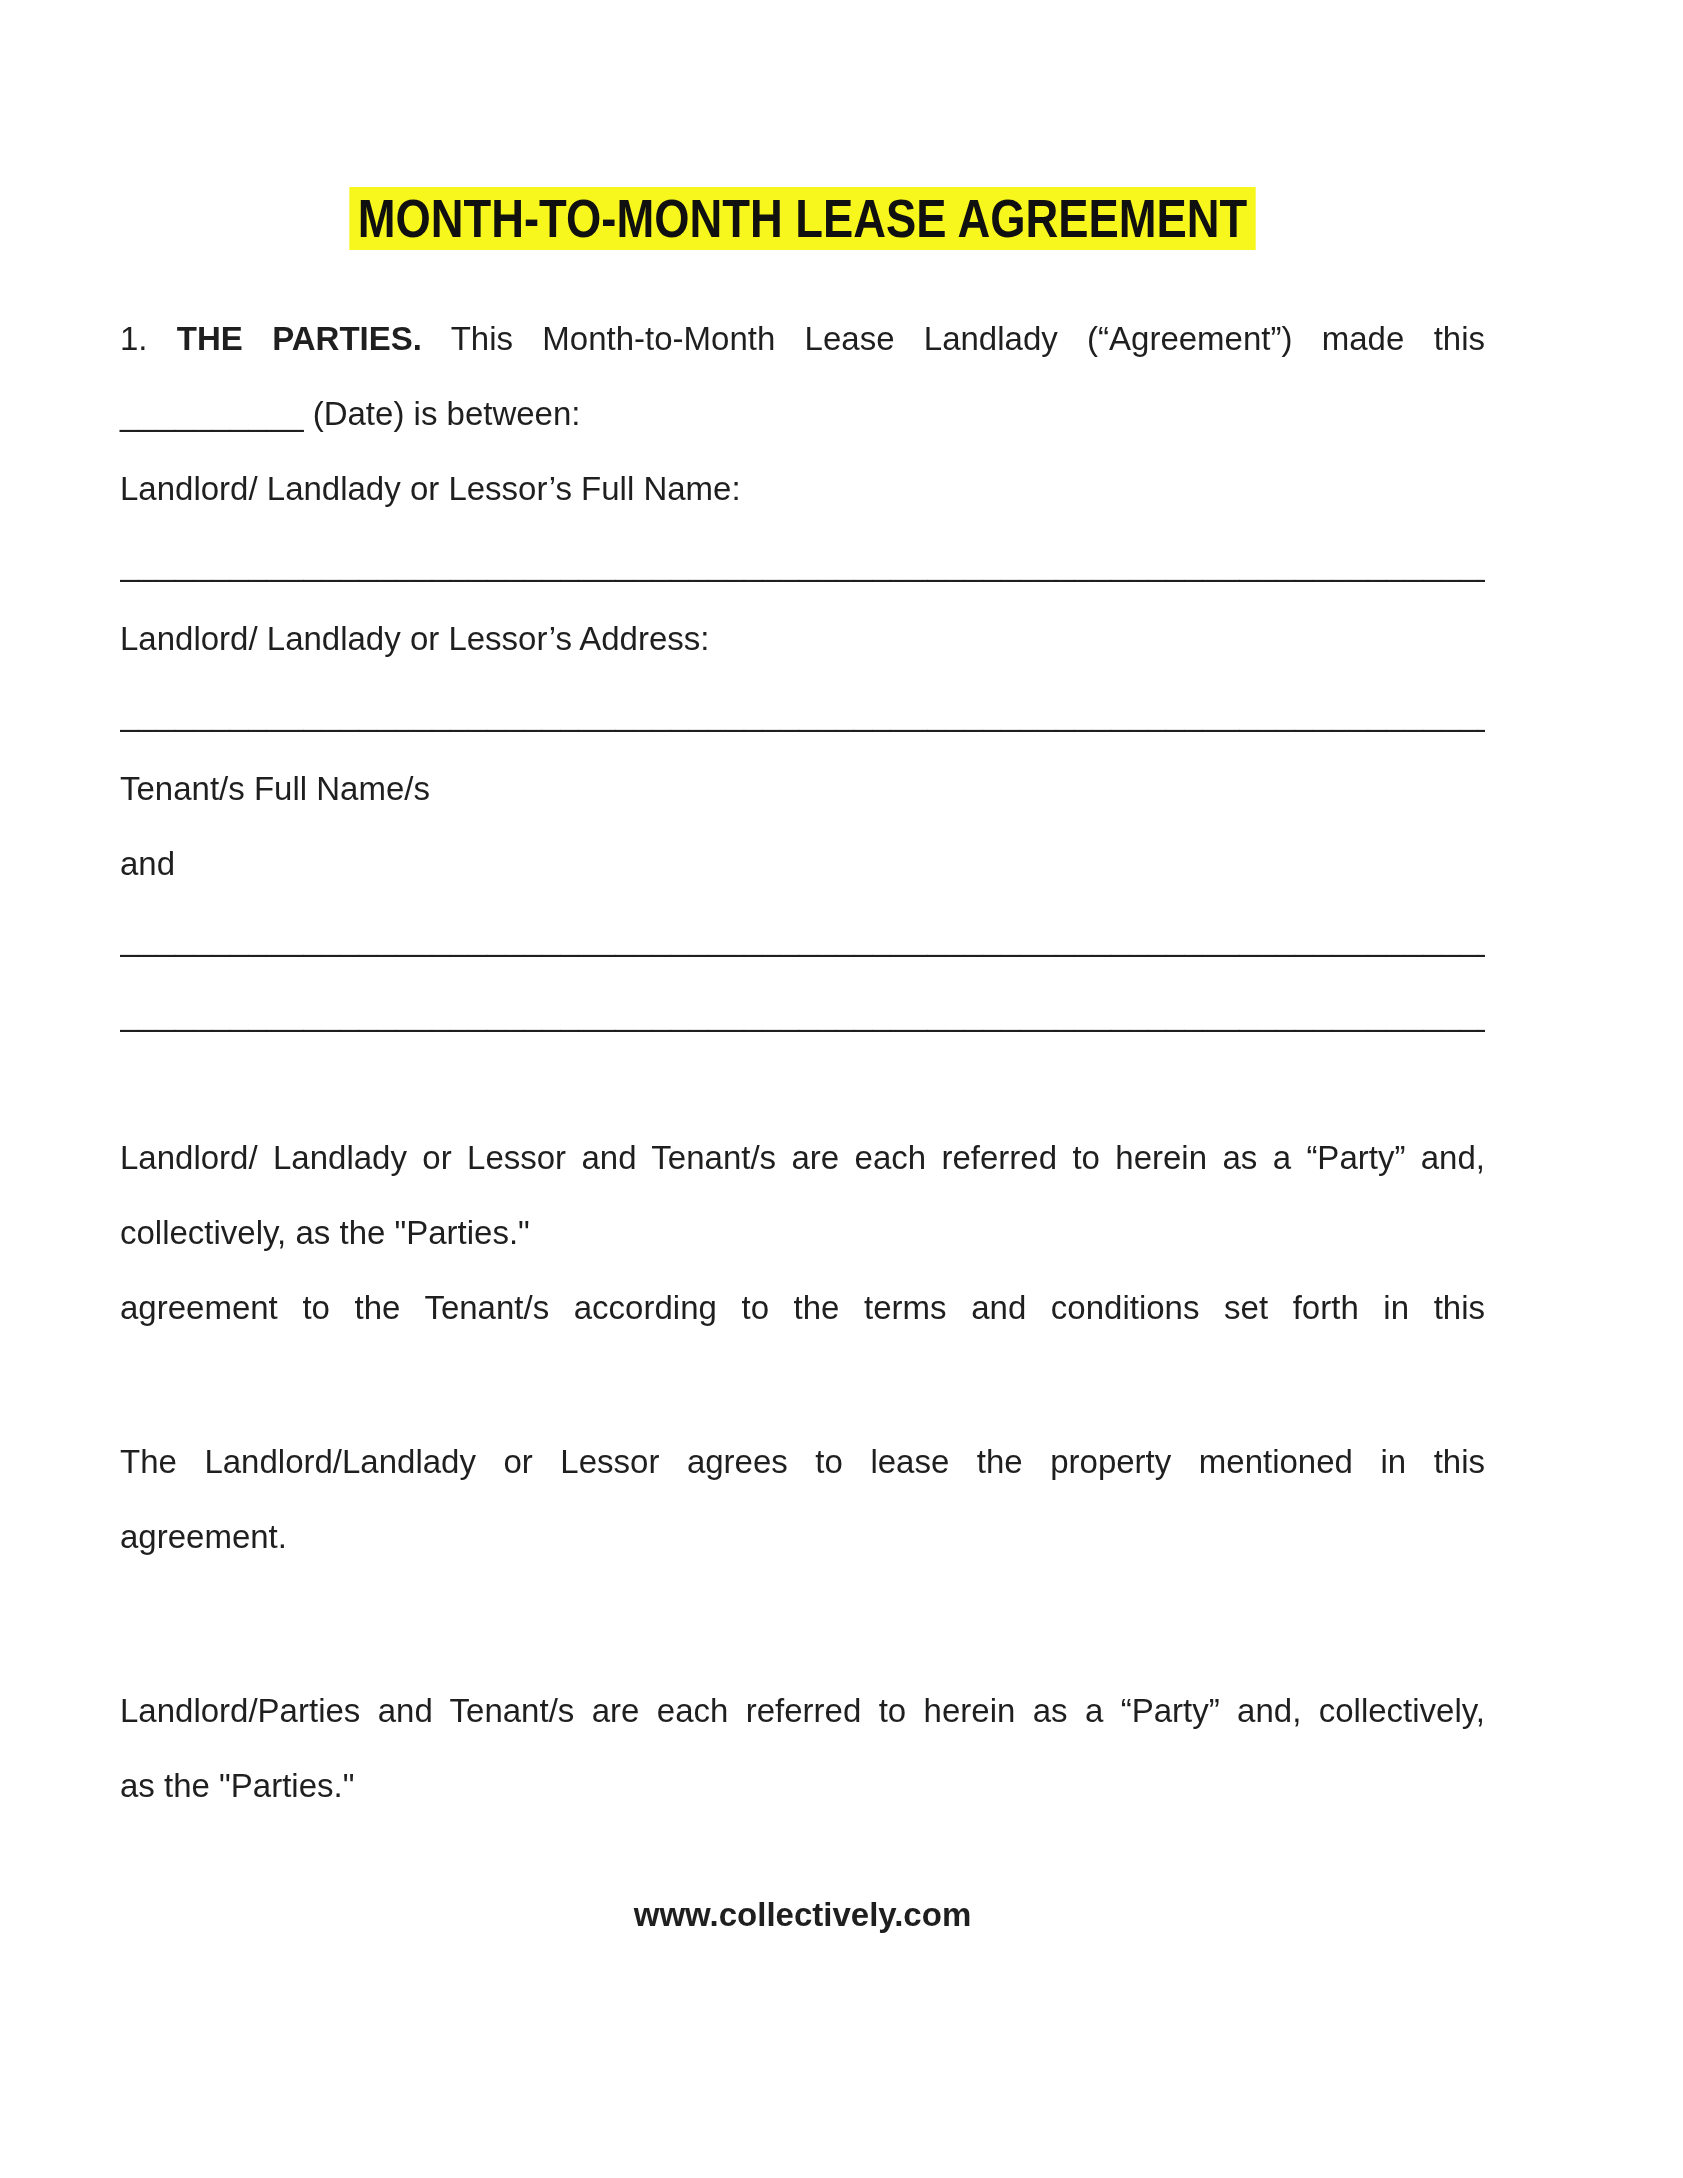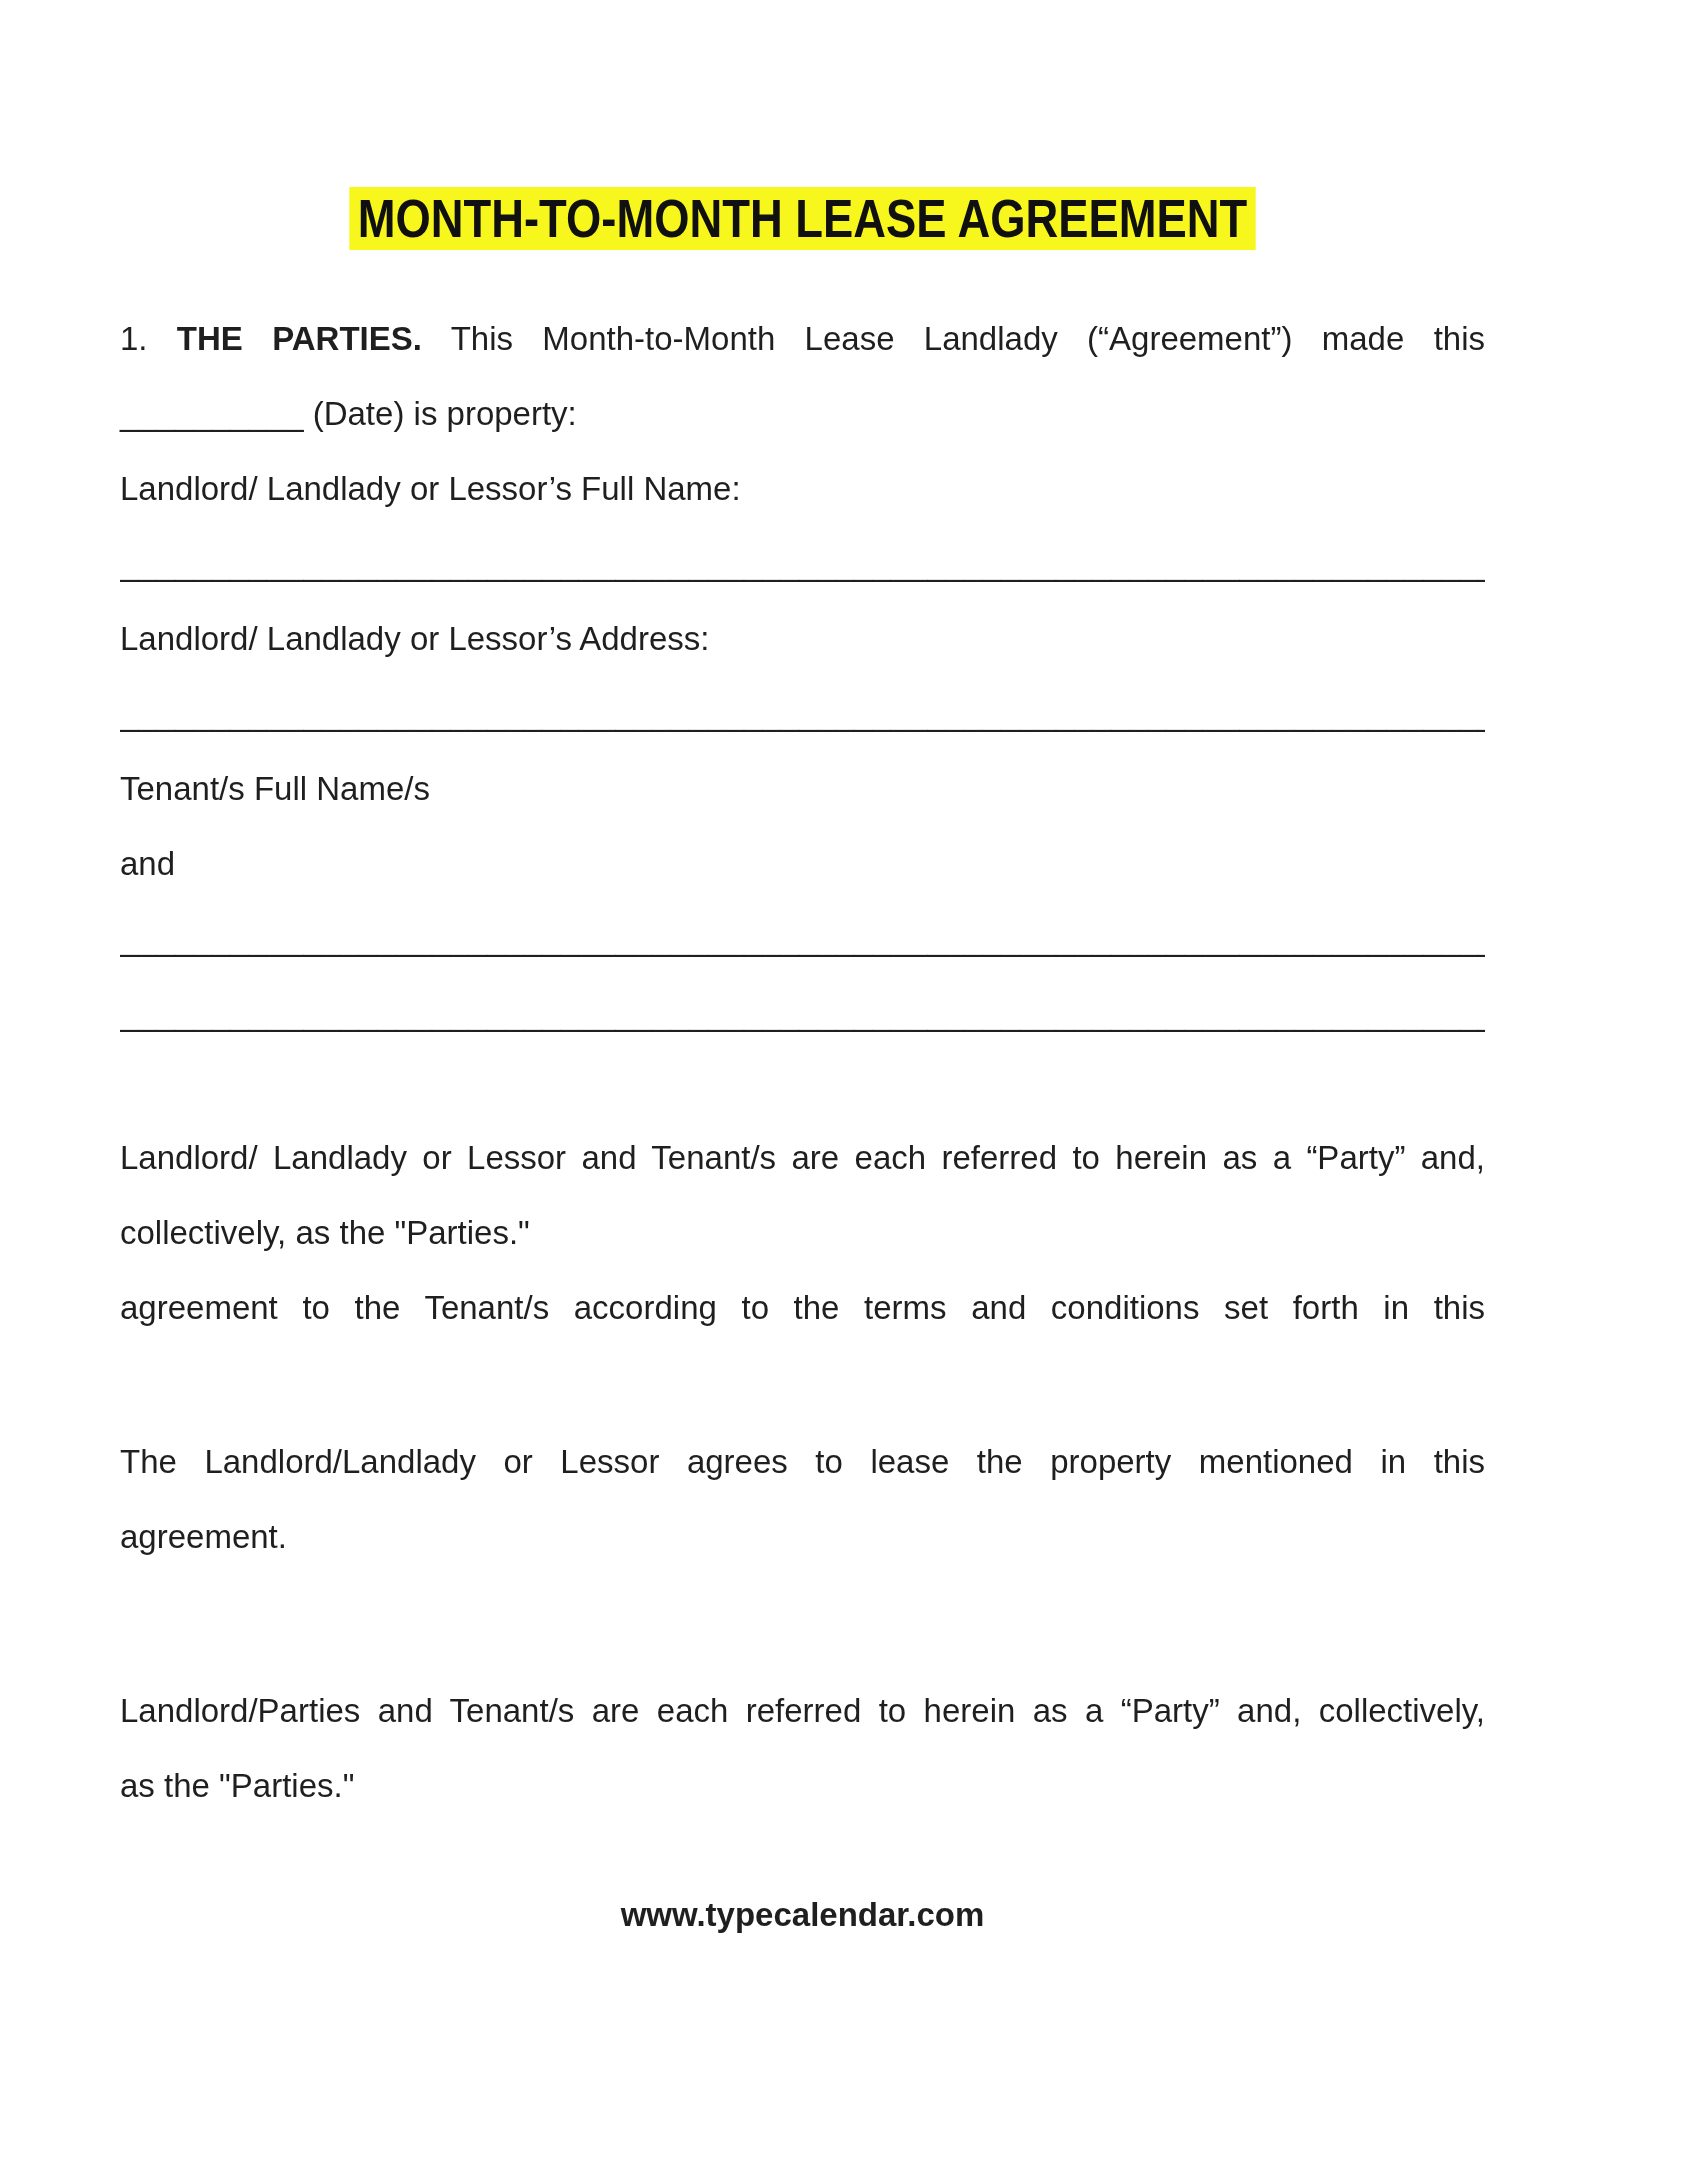"__________ (Date) is property:" div.line { text: property -> between }
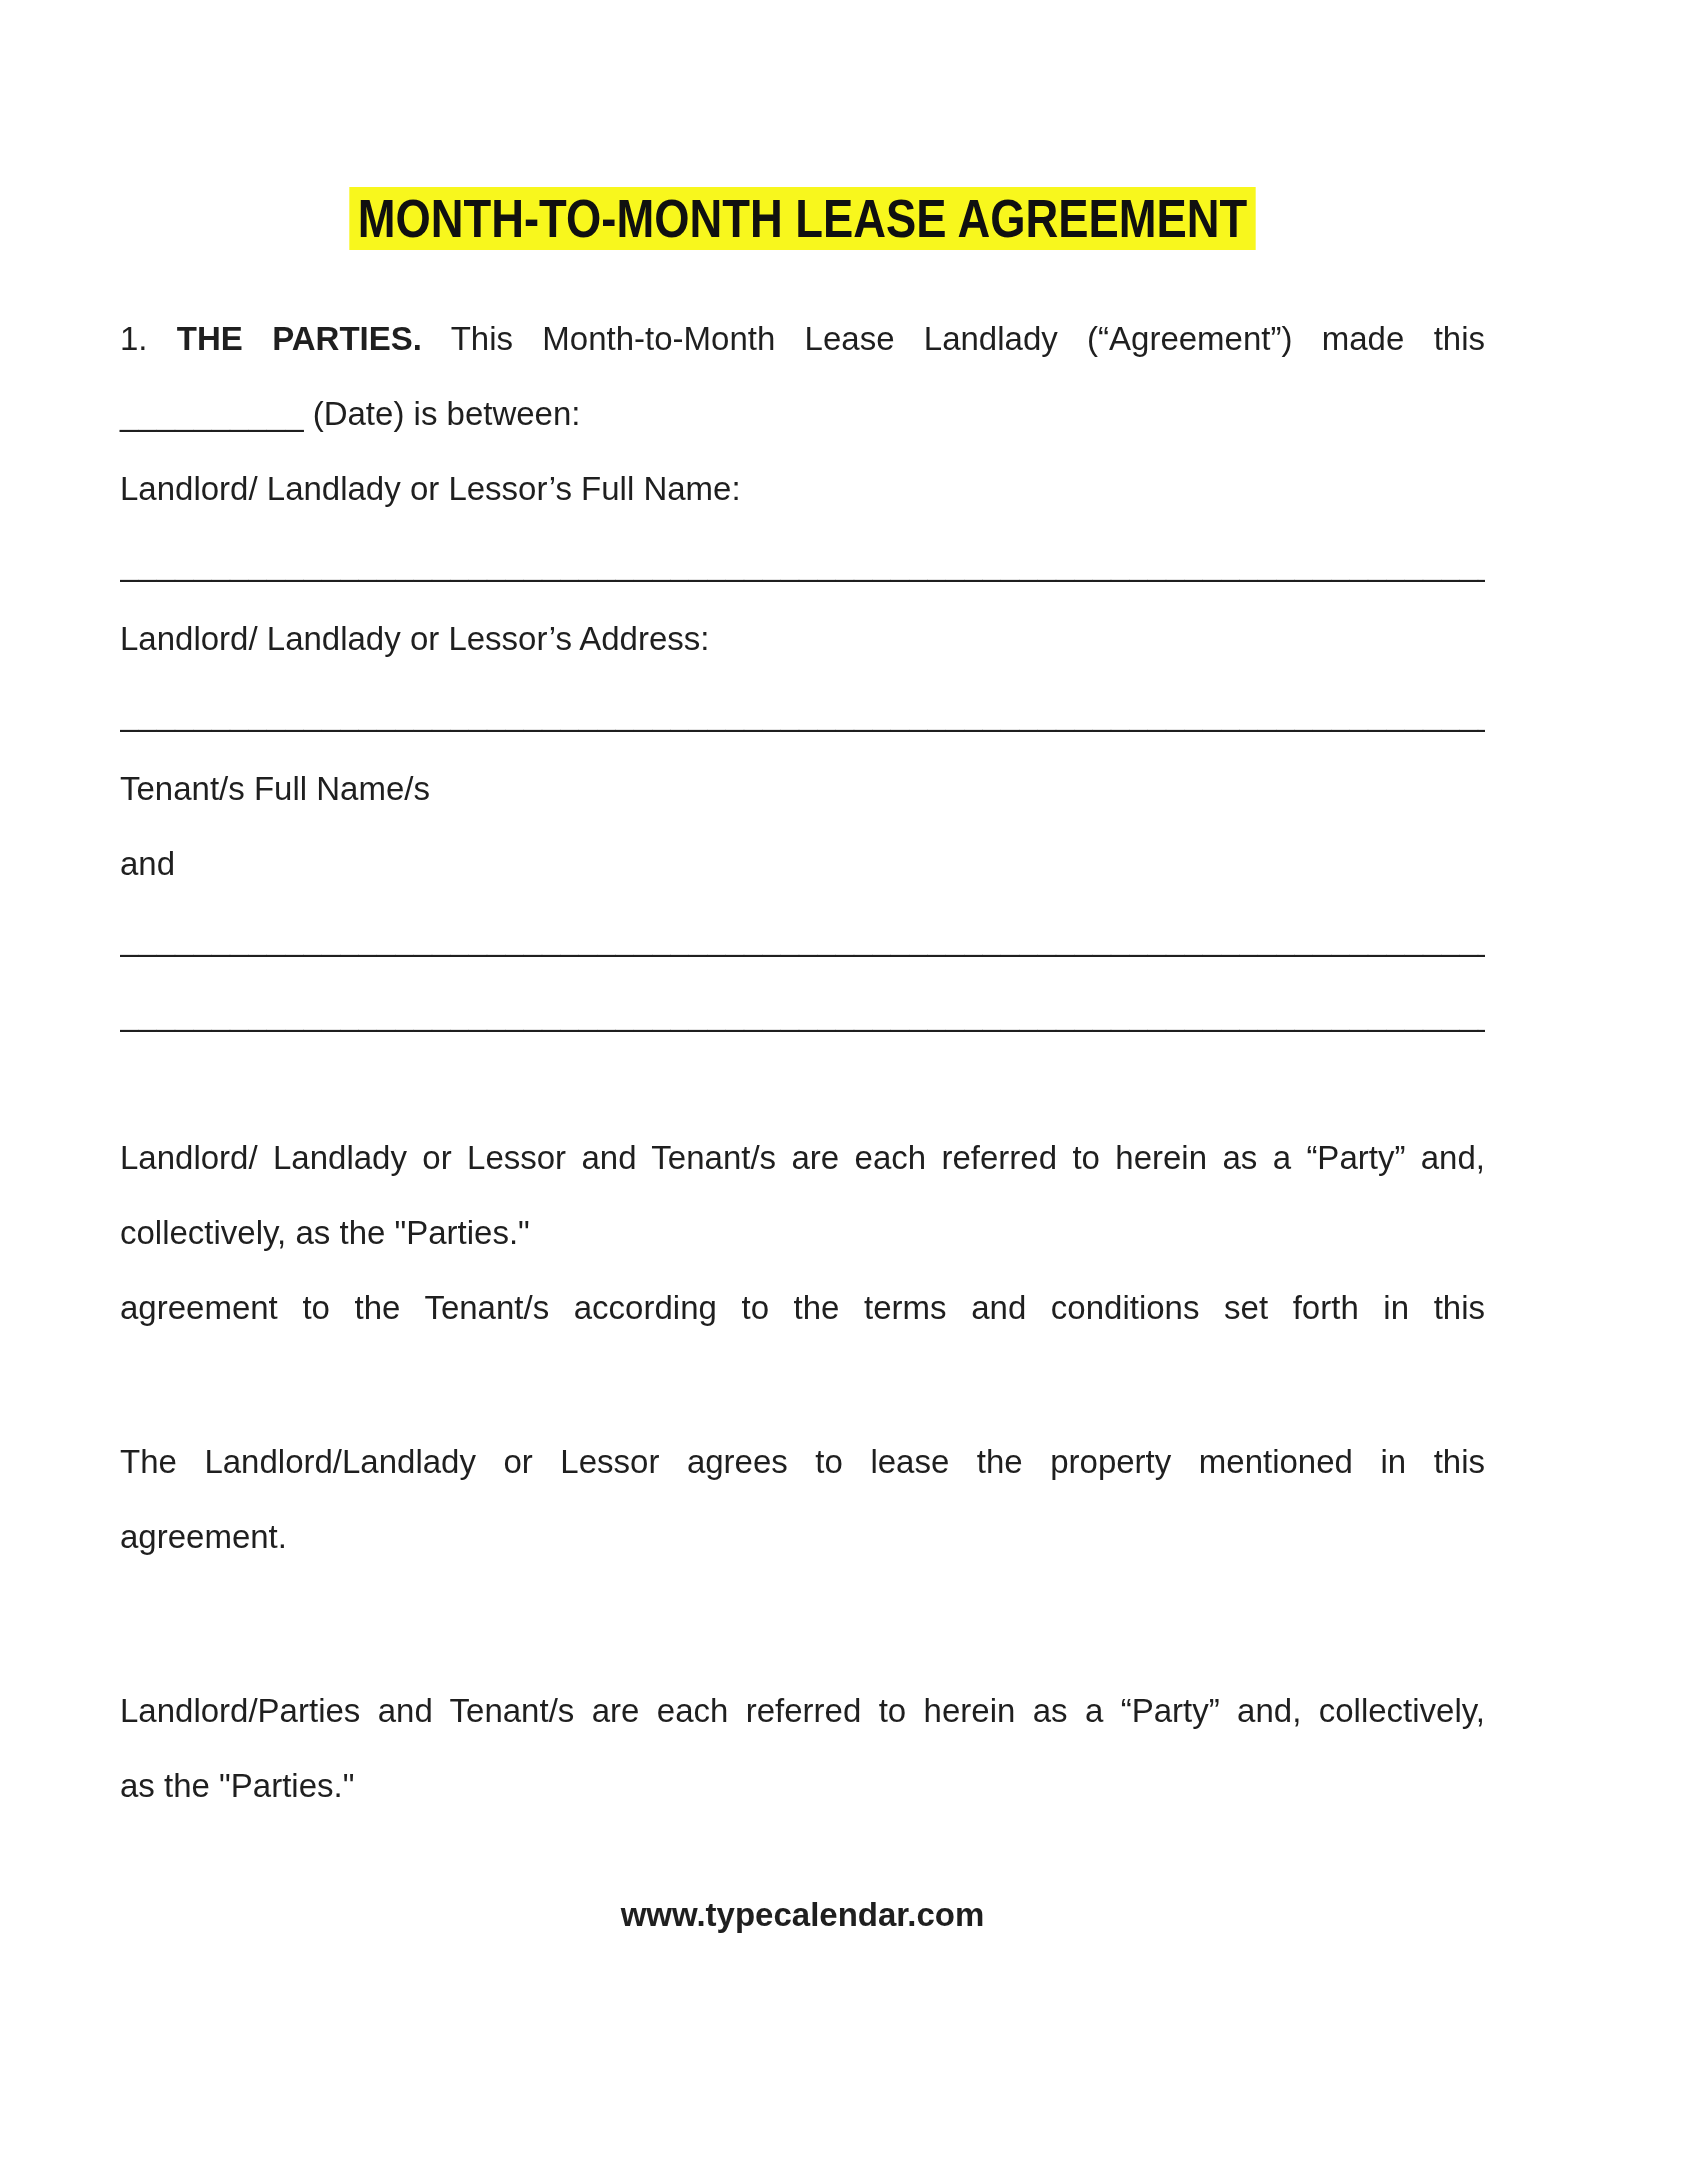"www.typecalendar.com" div.footer { text: www.typecalendar.com -> www.collectively.com }
